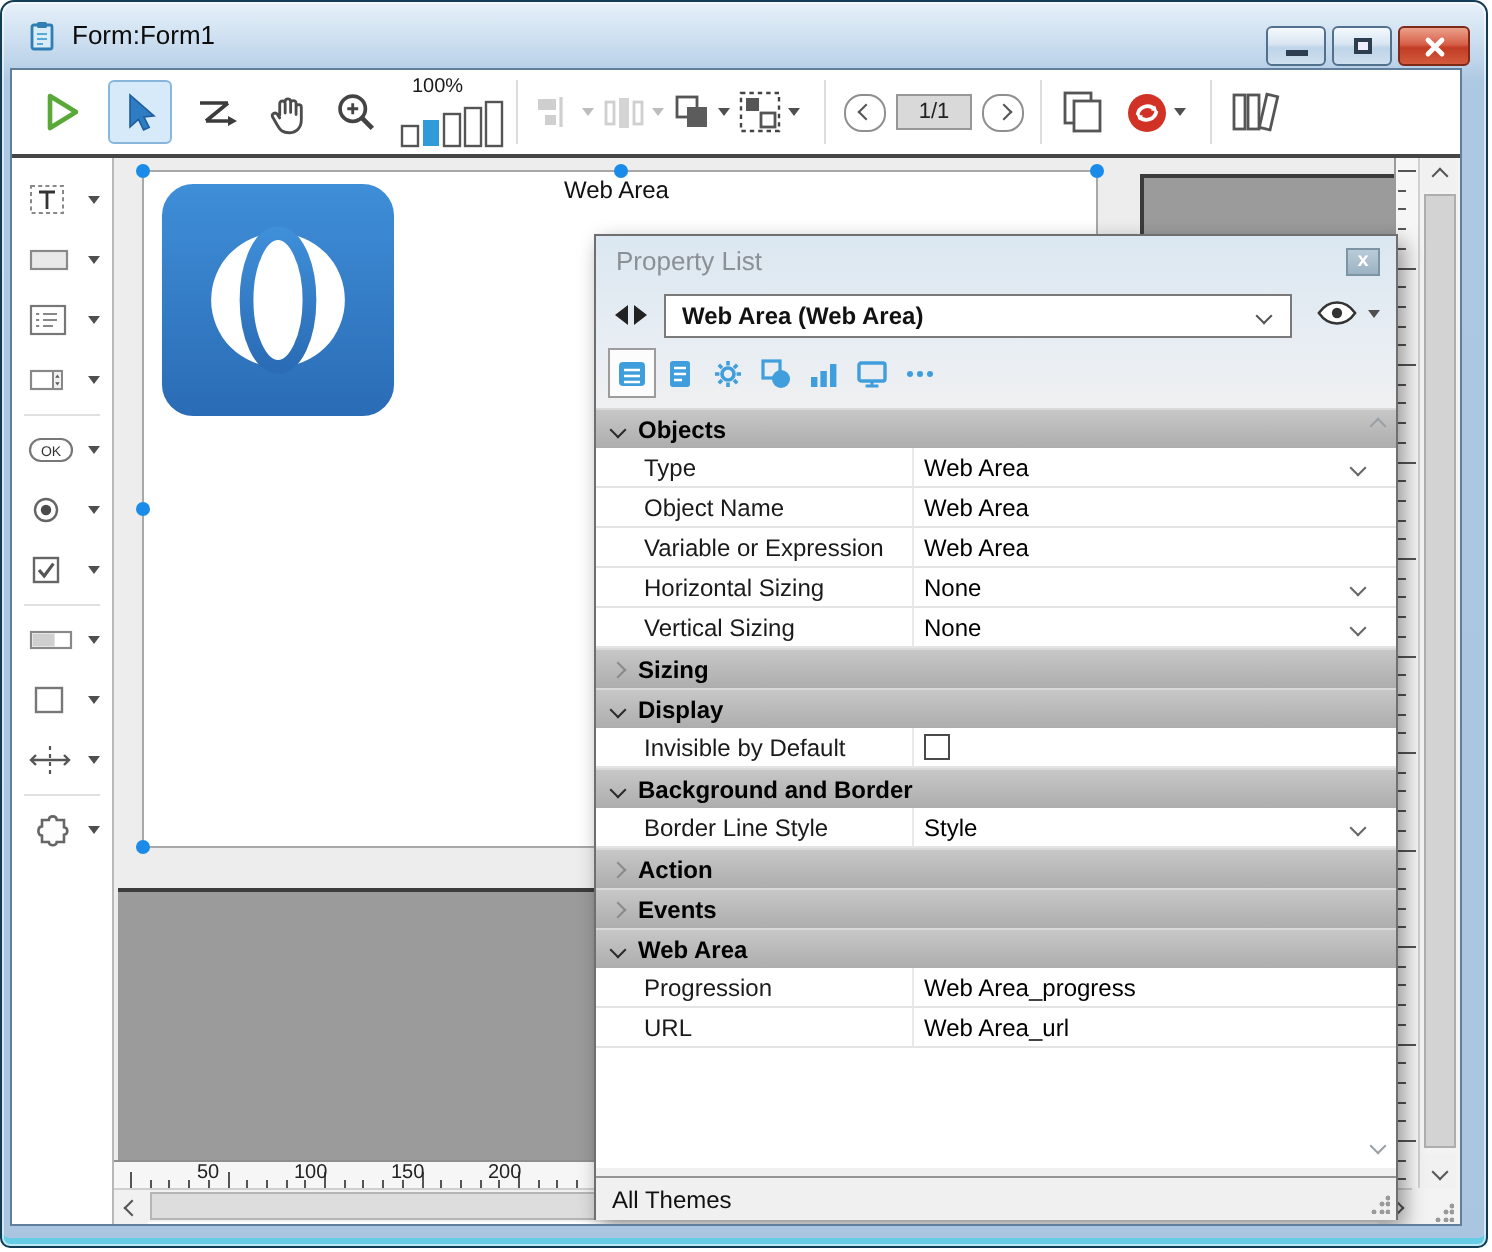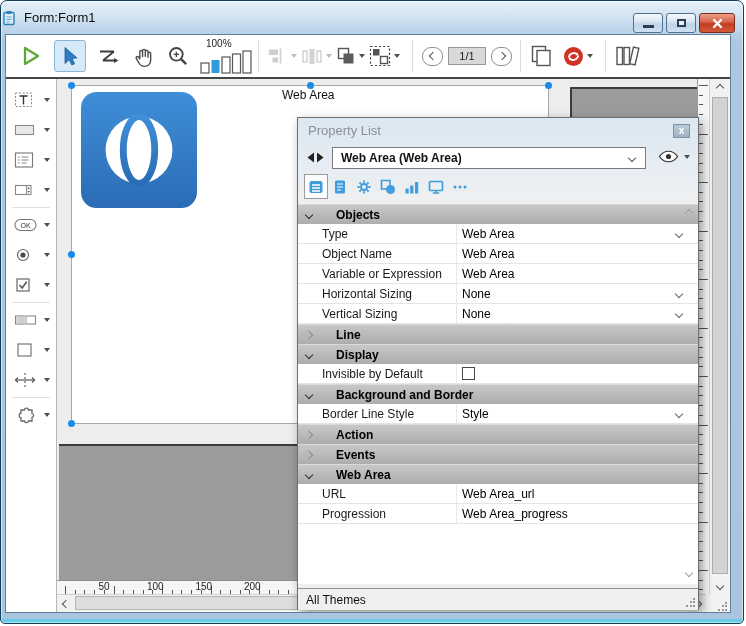"Form:Form1" .titlebar { padding-left: none -> 12px }
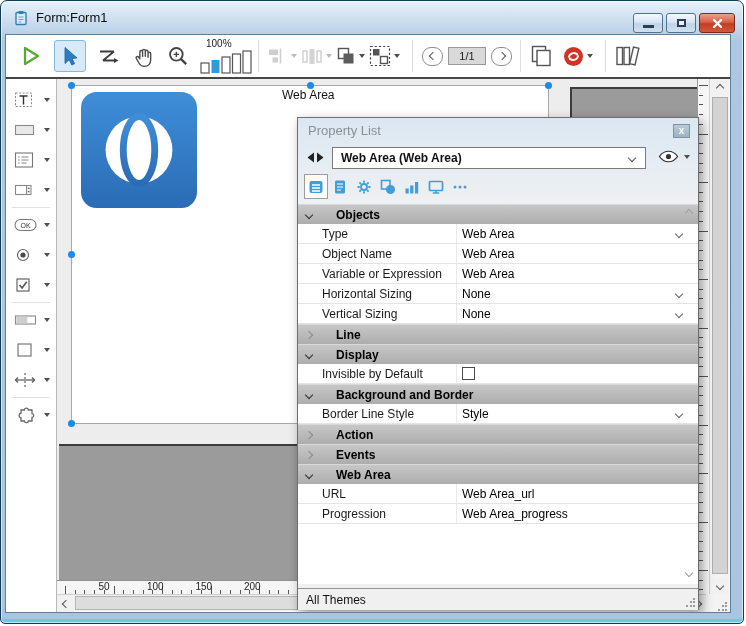"Objects" .sec { gap: 24px -> 7px }
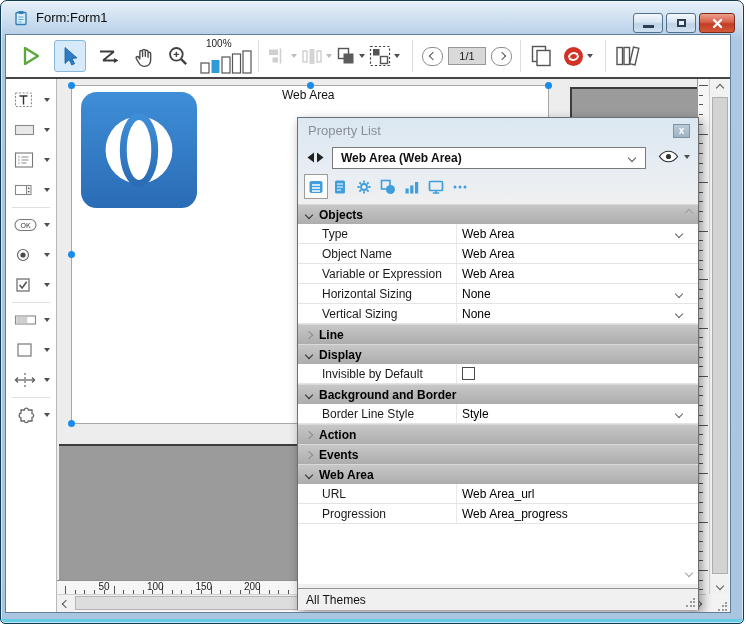"Line" span { text: Line -> Sizing }
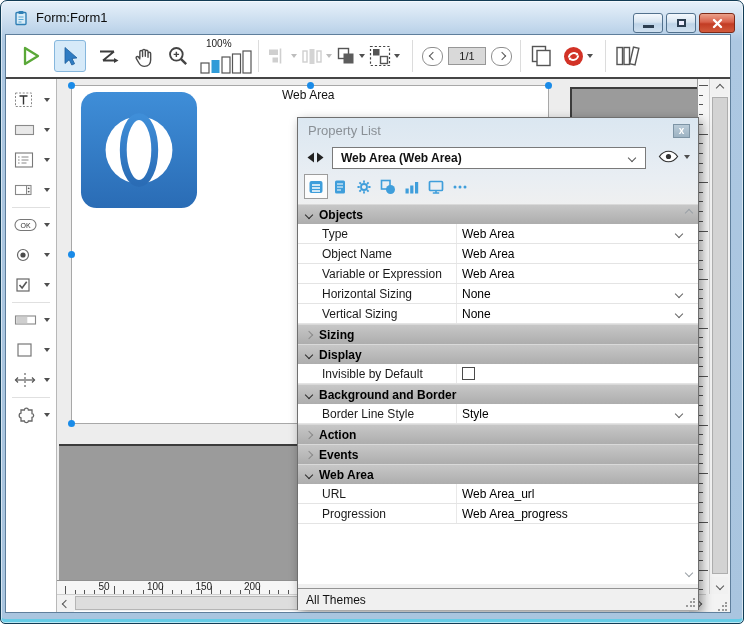"URL" div.prow { order: before "Progression" -> after "Progression" }
